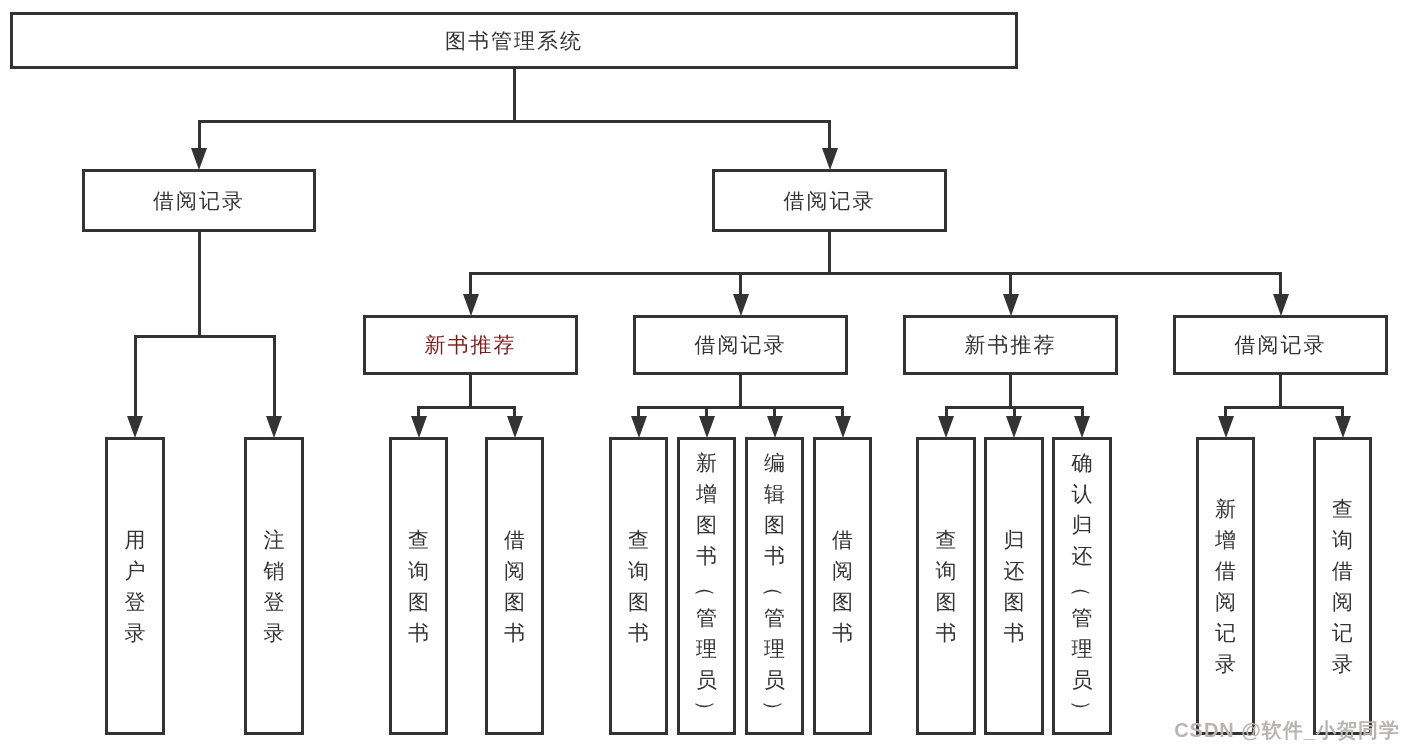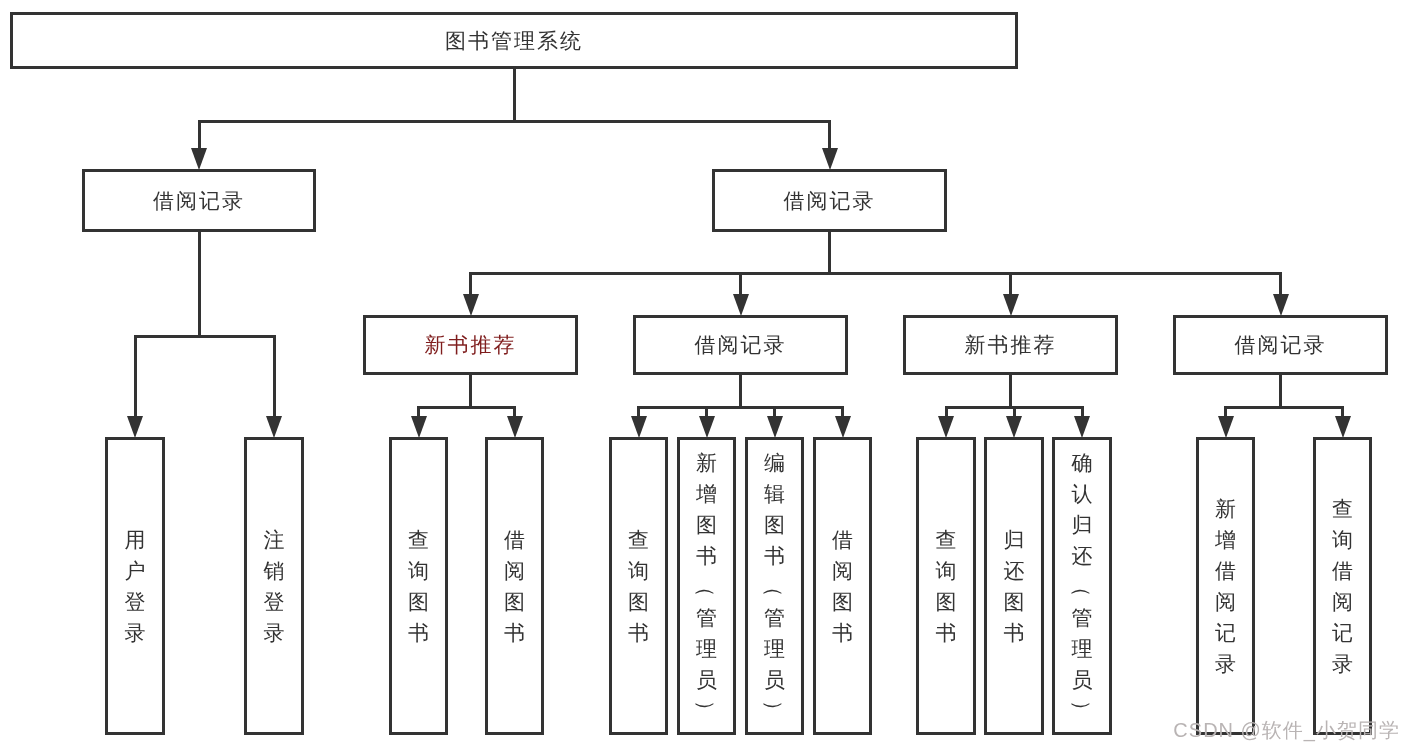"CSDN @软件_小贺同学" .watermark { font-weight: none -> bold }
